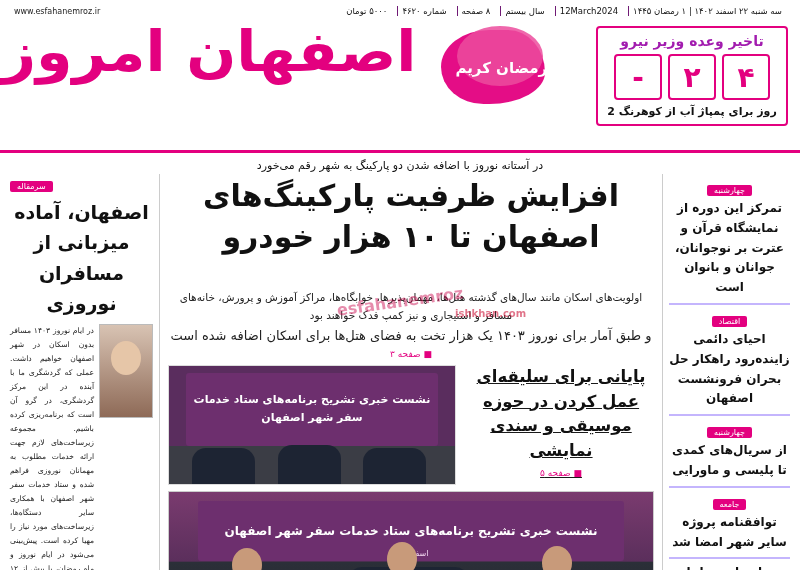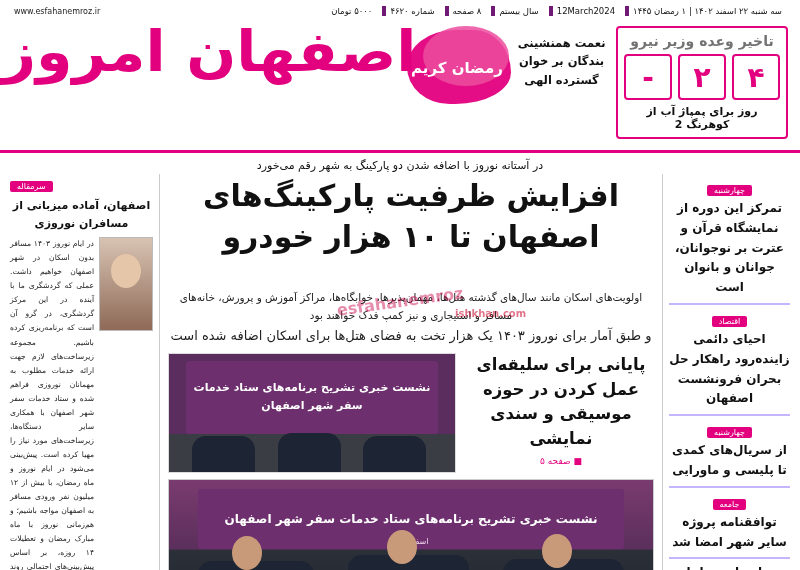"شماره ۴۶۲۰" .top-strip .cell { border-left: 4px solid #701a75 -> 1px solid #701a75 }
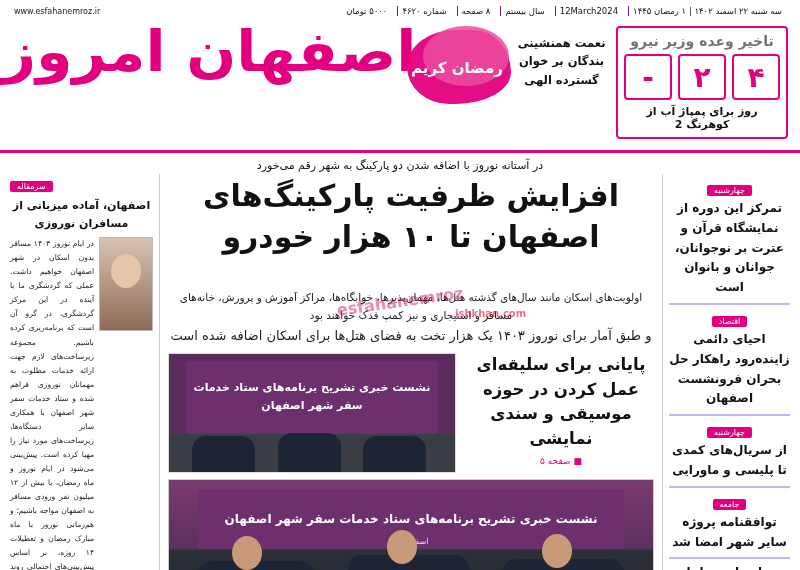"نعمت همنشینی بندگان بر خوان" div.naamat { html: <div>نعمت همنشینی بندگان بر خوان گسترده الهی</div> -> none }
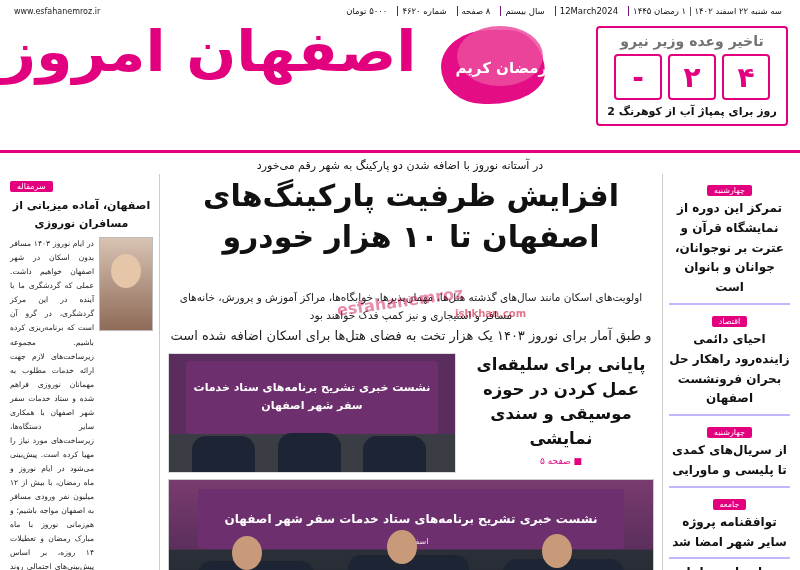"تاخیر وعده وزیر نیرو" .promo .ptitle { color: #737373 -> #a21caf }
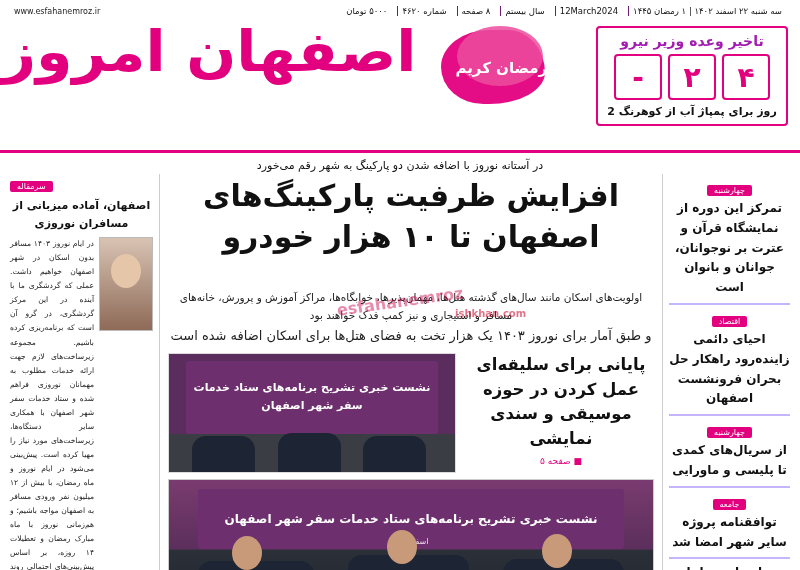"اصفهان، آماده میزبانی از مسافران" .lc-title { font-size: 11px -> 19px }
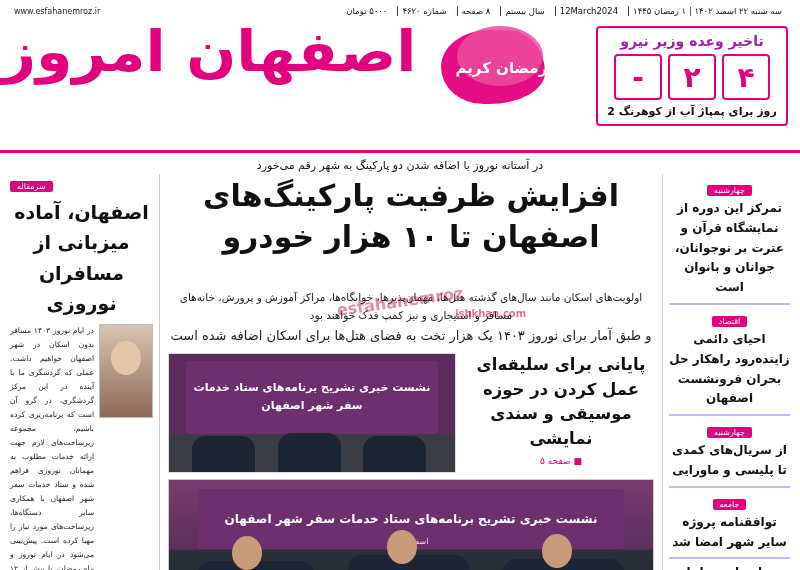"■ صفحه ۳" div.page-ref { html: none -> <div>■ صفحه ۳</div> }
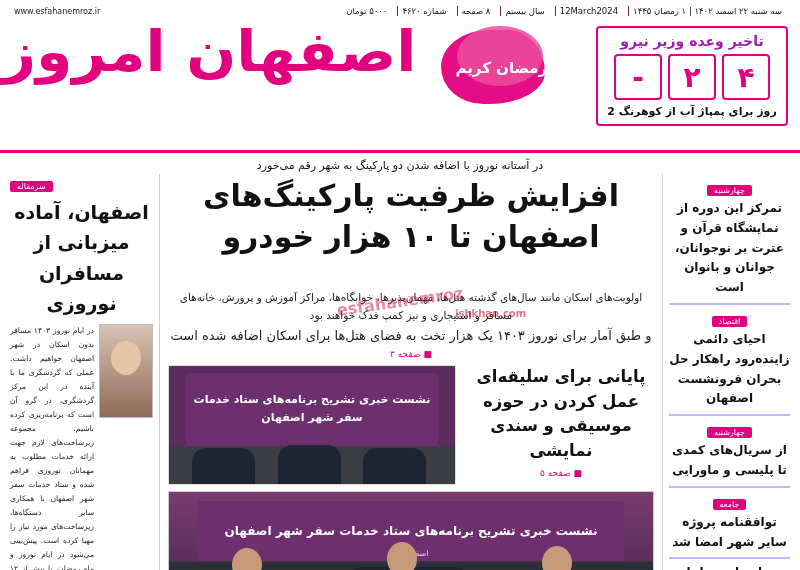"پایانی برای سلیقه‌ای عمل کردن" .two-up { text-decoration: none -> underline }
